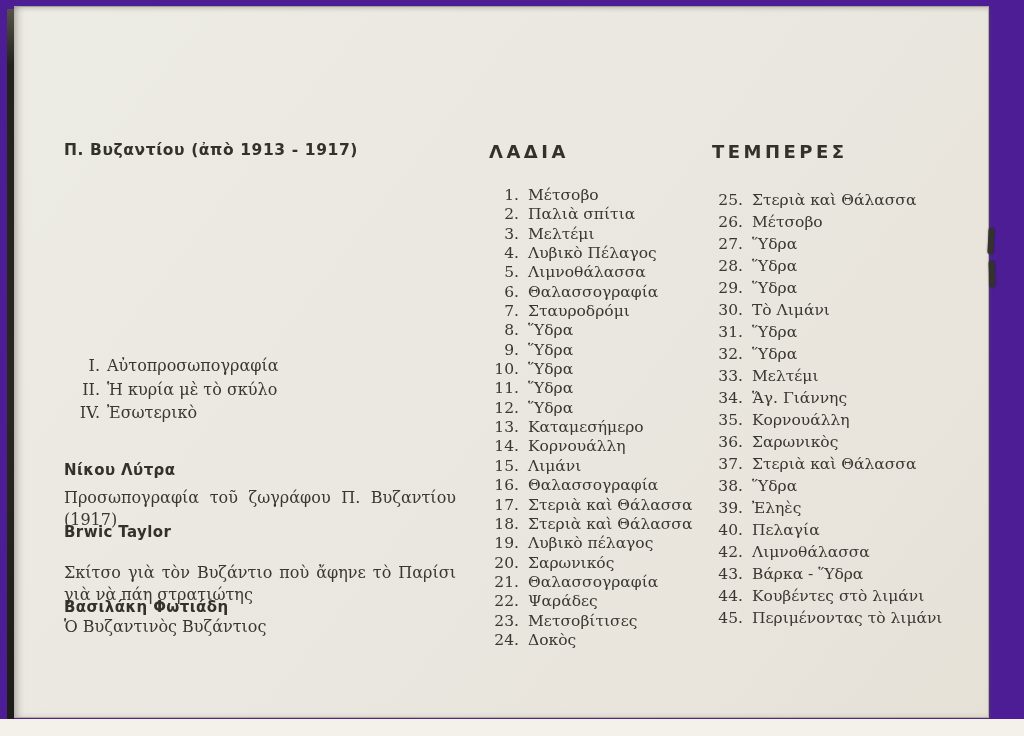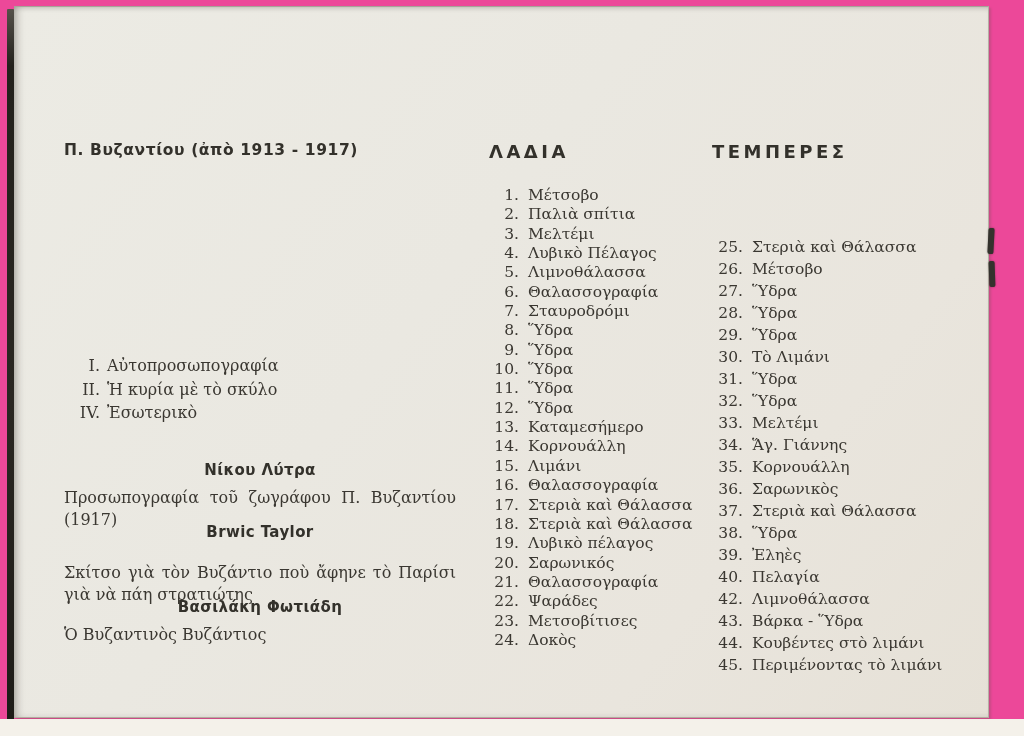"Π. Βυζαντίου (ἀπὸ 1913 -" .scan { background: #ec4899 -> #4c1d95 }
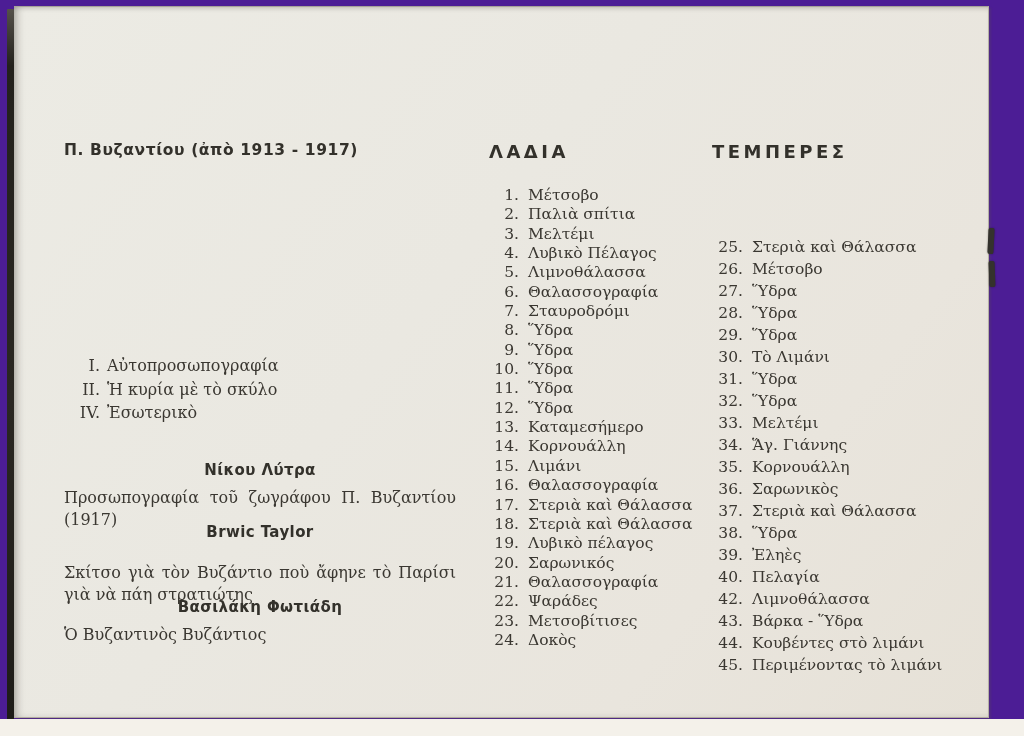"25." .temperas-list { margin-top: 47px -> none }
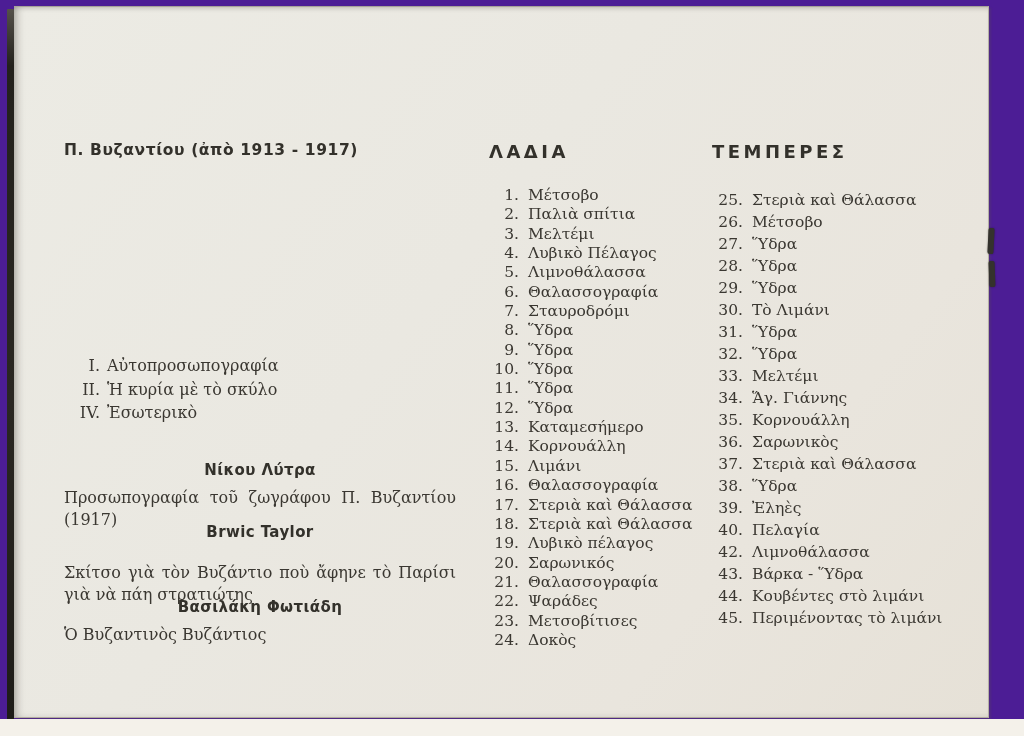"Νίκου Λύτρα" .artist { text-align: center -> none }
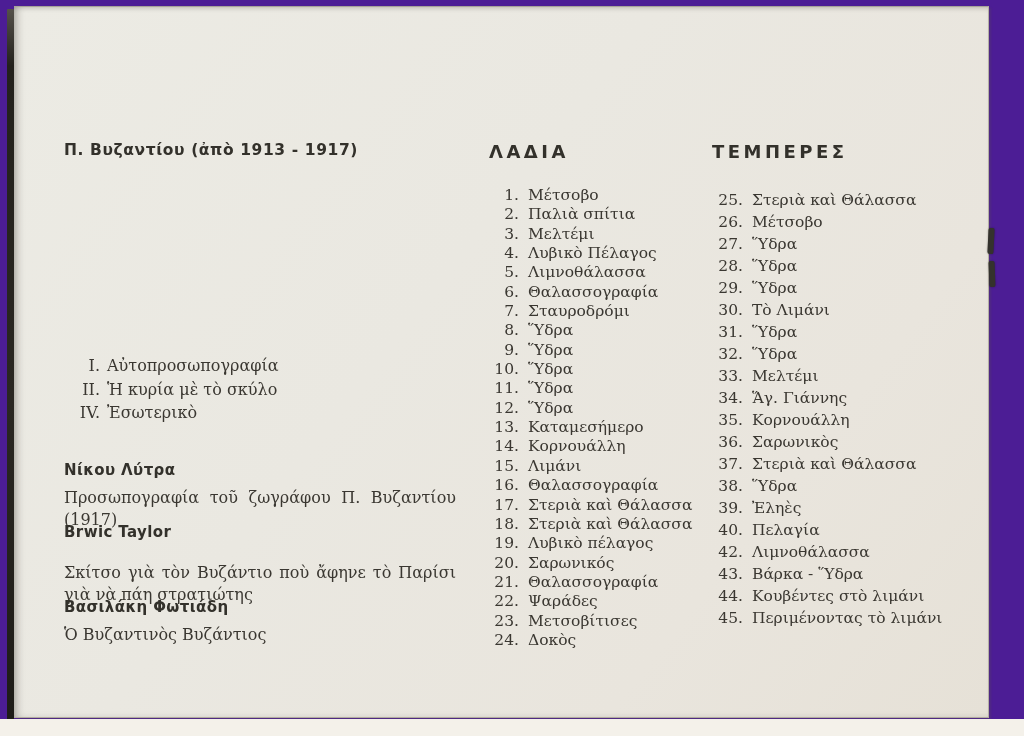"Ὁ Βυζαντινὸς Βυζάντιος" .sec-3 .work { margin-top: 8px -> none }
